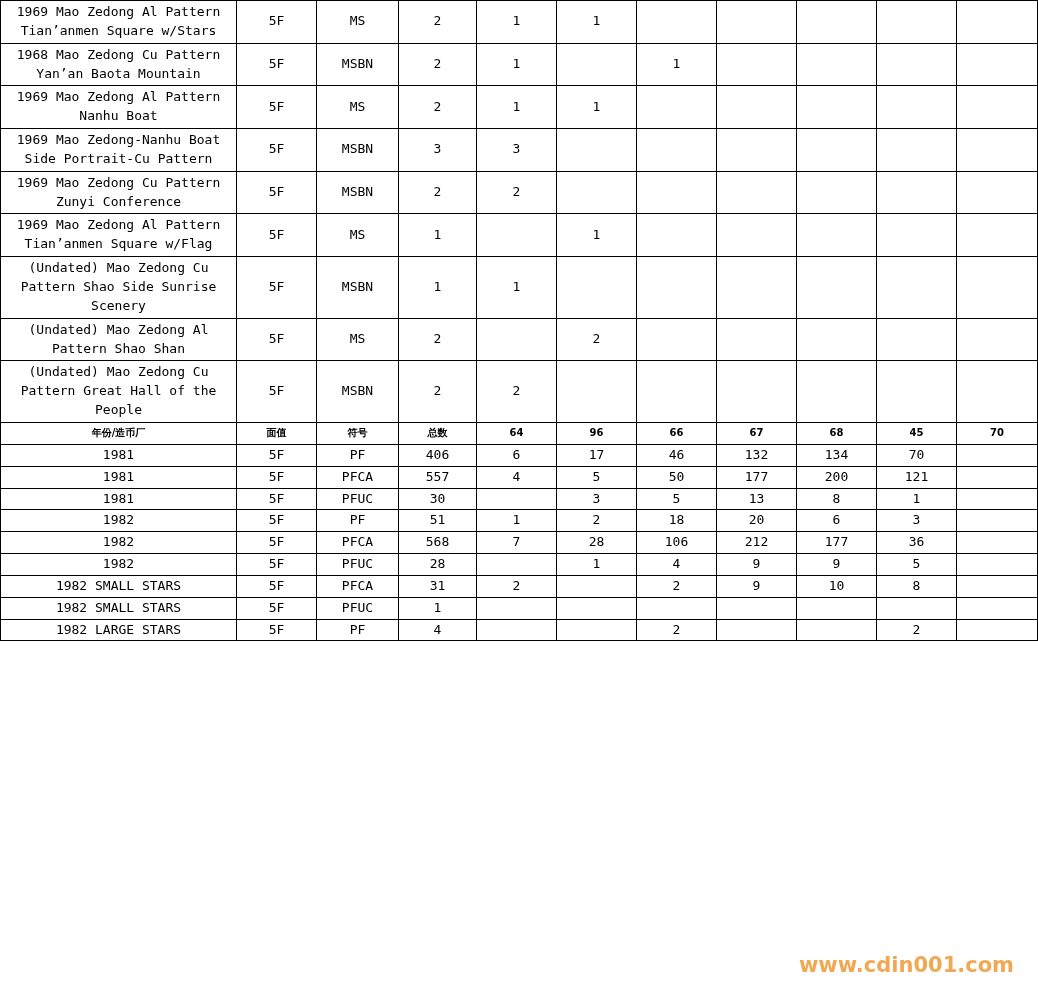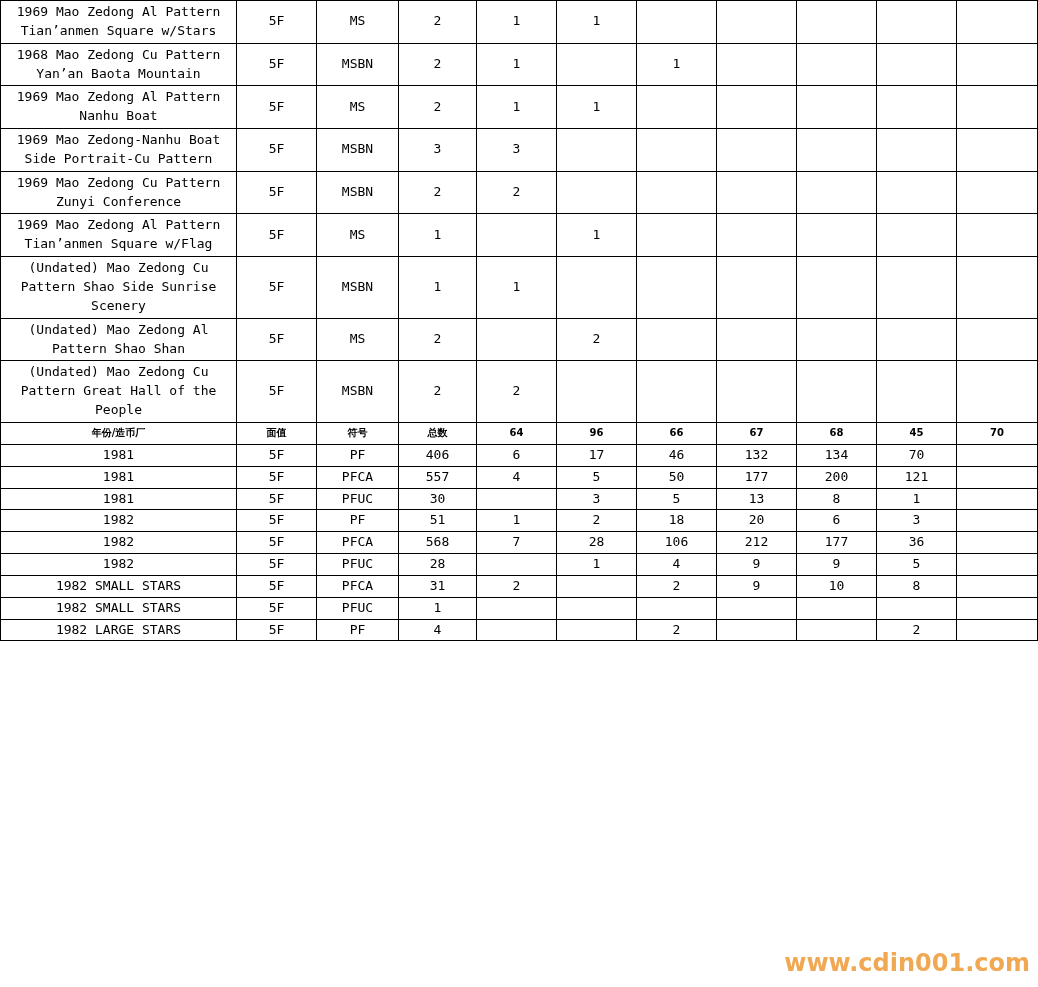"www.cdin001.com" .watermark { font-size: 24px -> 21px; right: 8px -> 24px }
